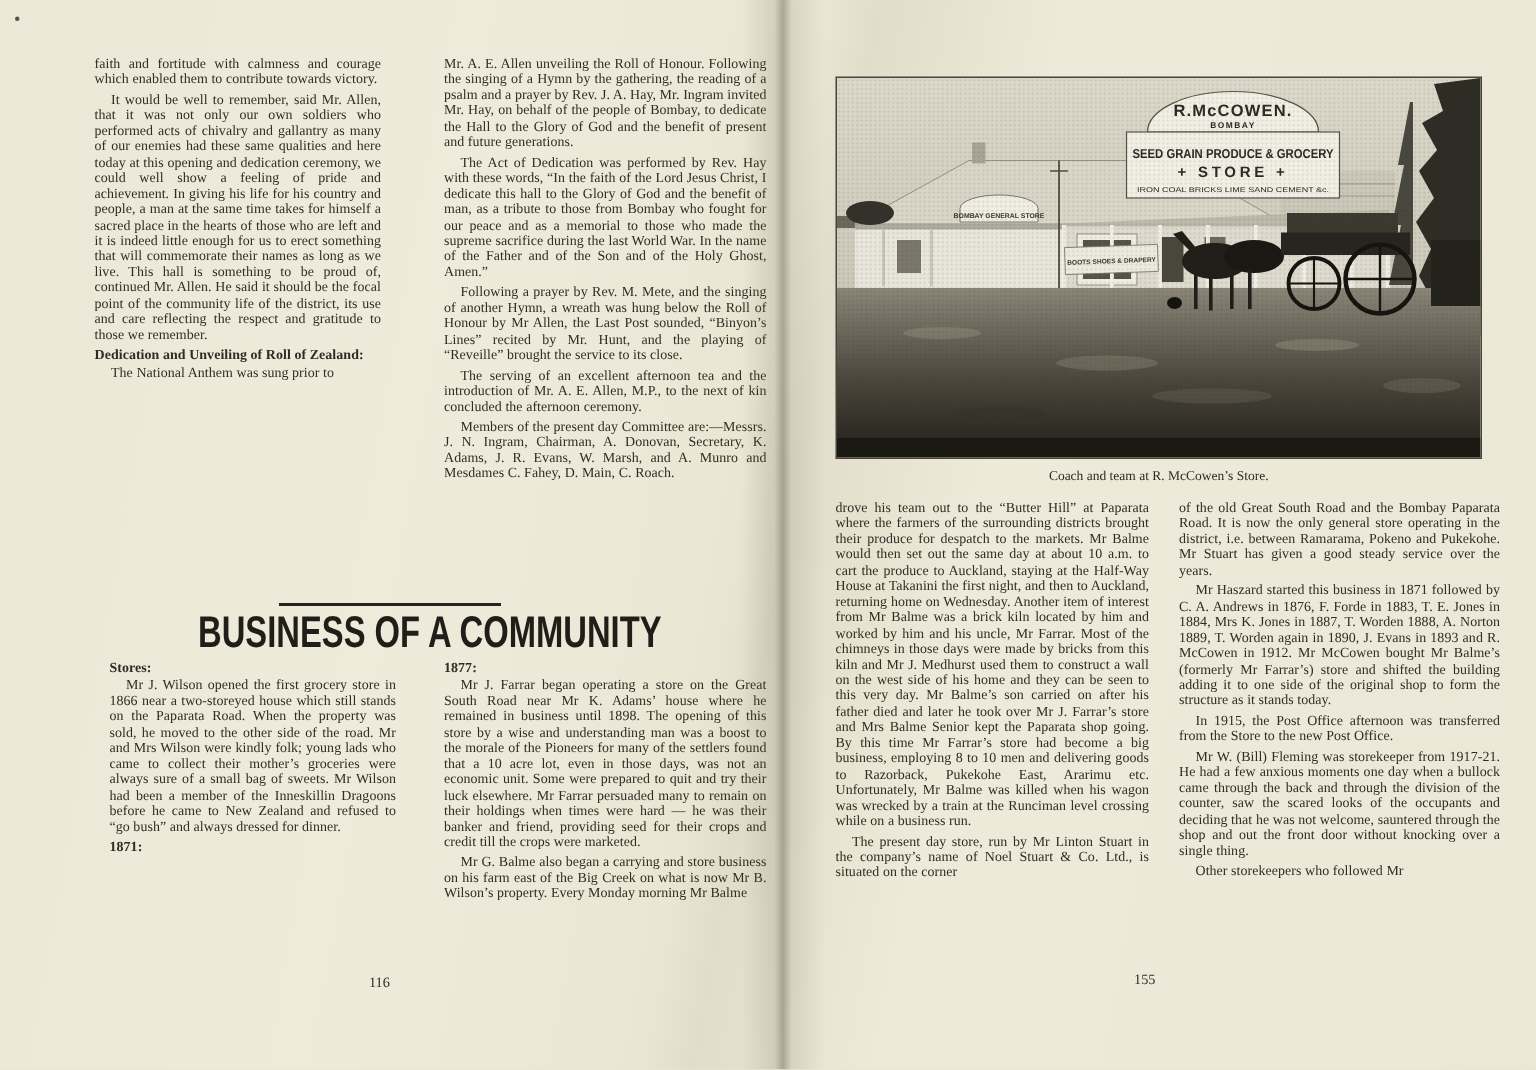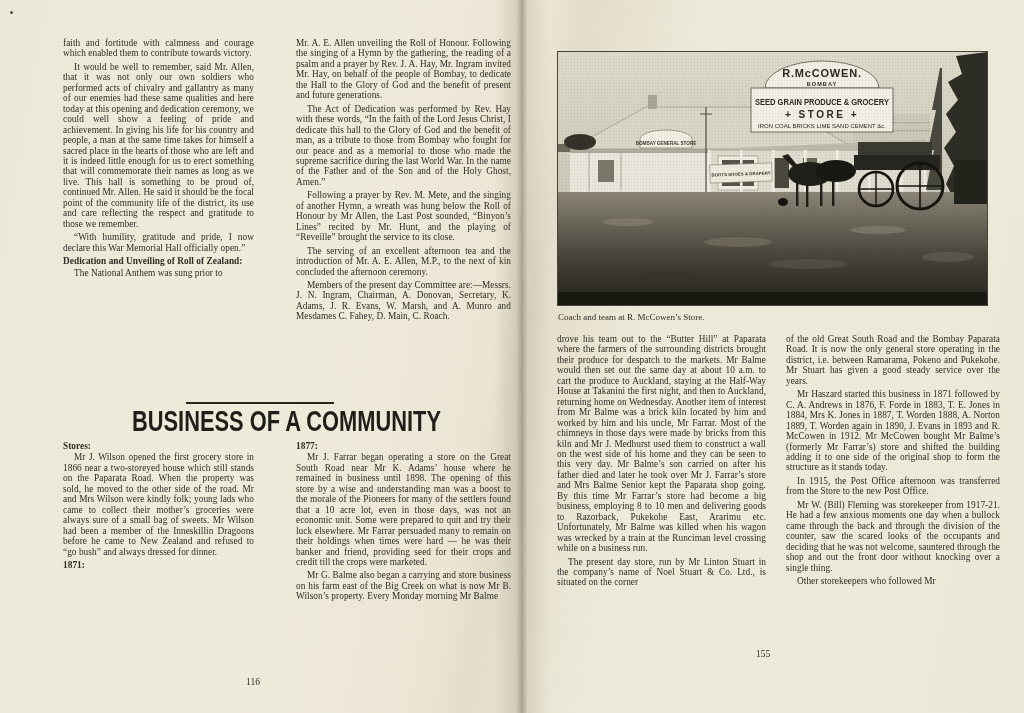"“With humility, gratitude and pride," p { html: <p>“With humility, gratitude and pride, I now declare this War Memorial Hall officially open.”</p> -> none }
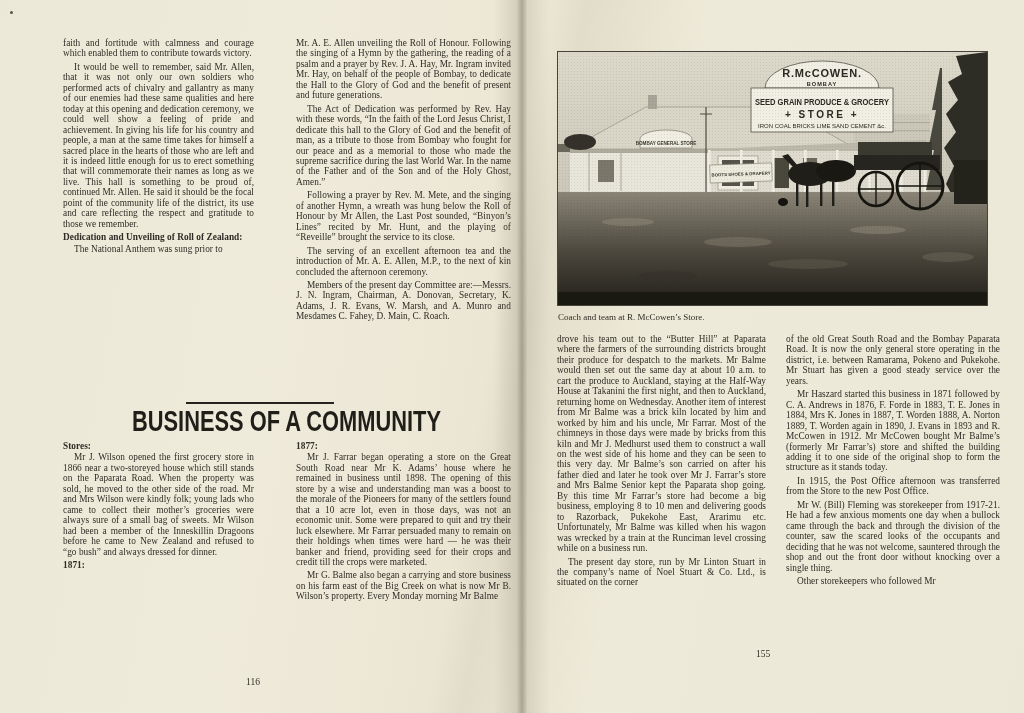"Coach and team at R." .caption { text-align: left -> center }
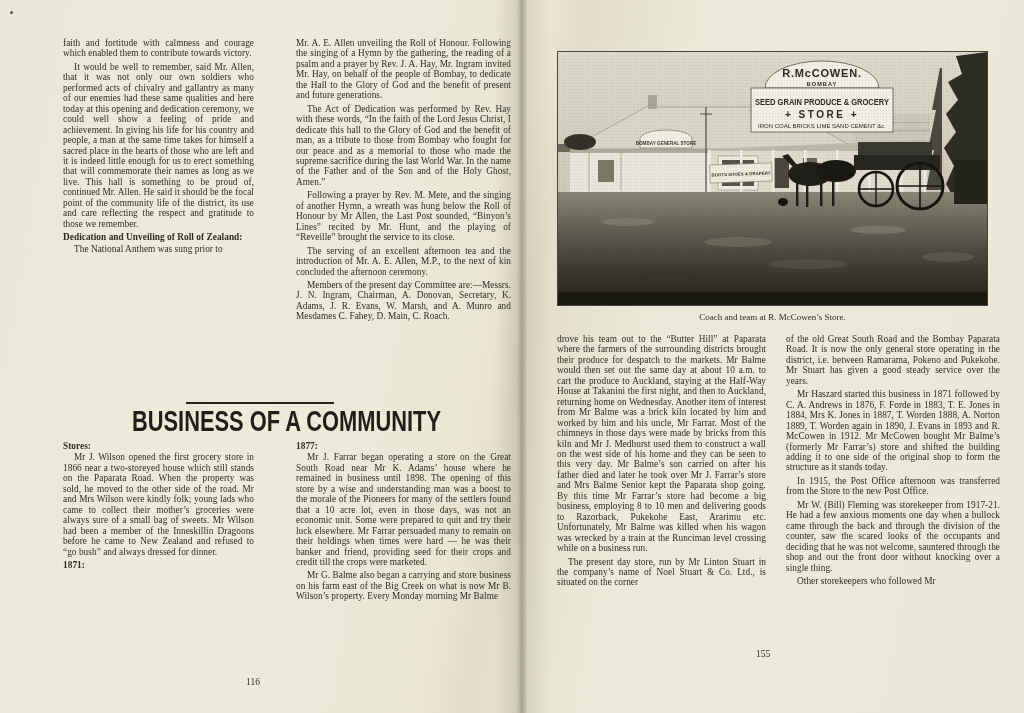"Stores:" div.col { left: 63px -> 73px }
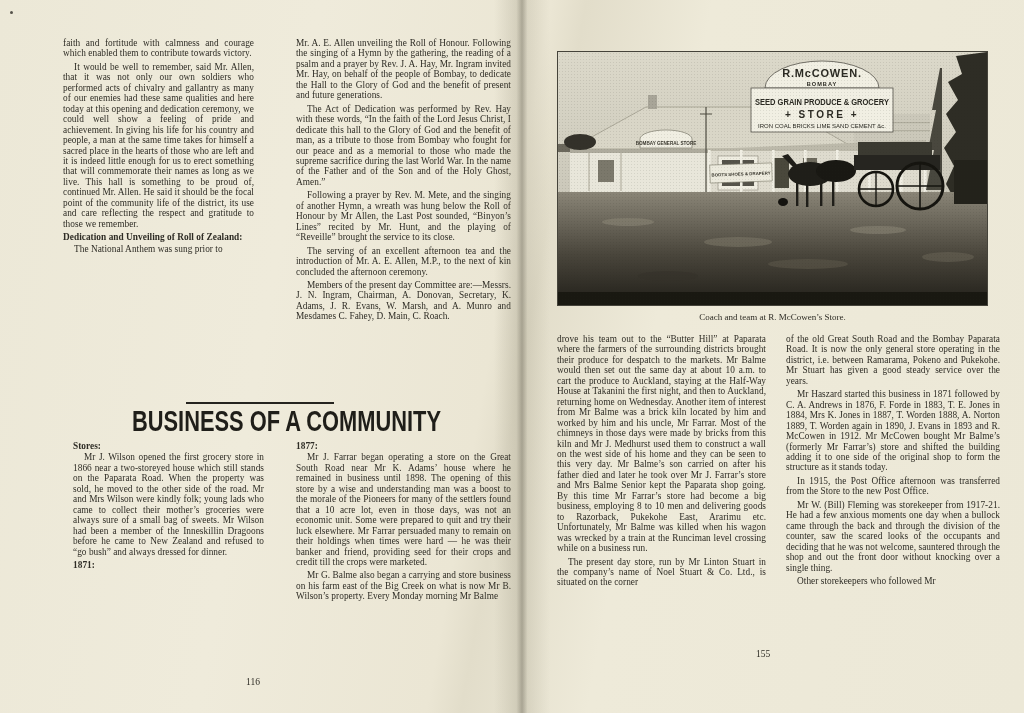"116" div.pagenum { top: 677px -> 651px }
